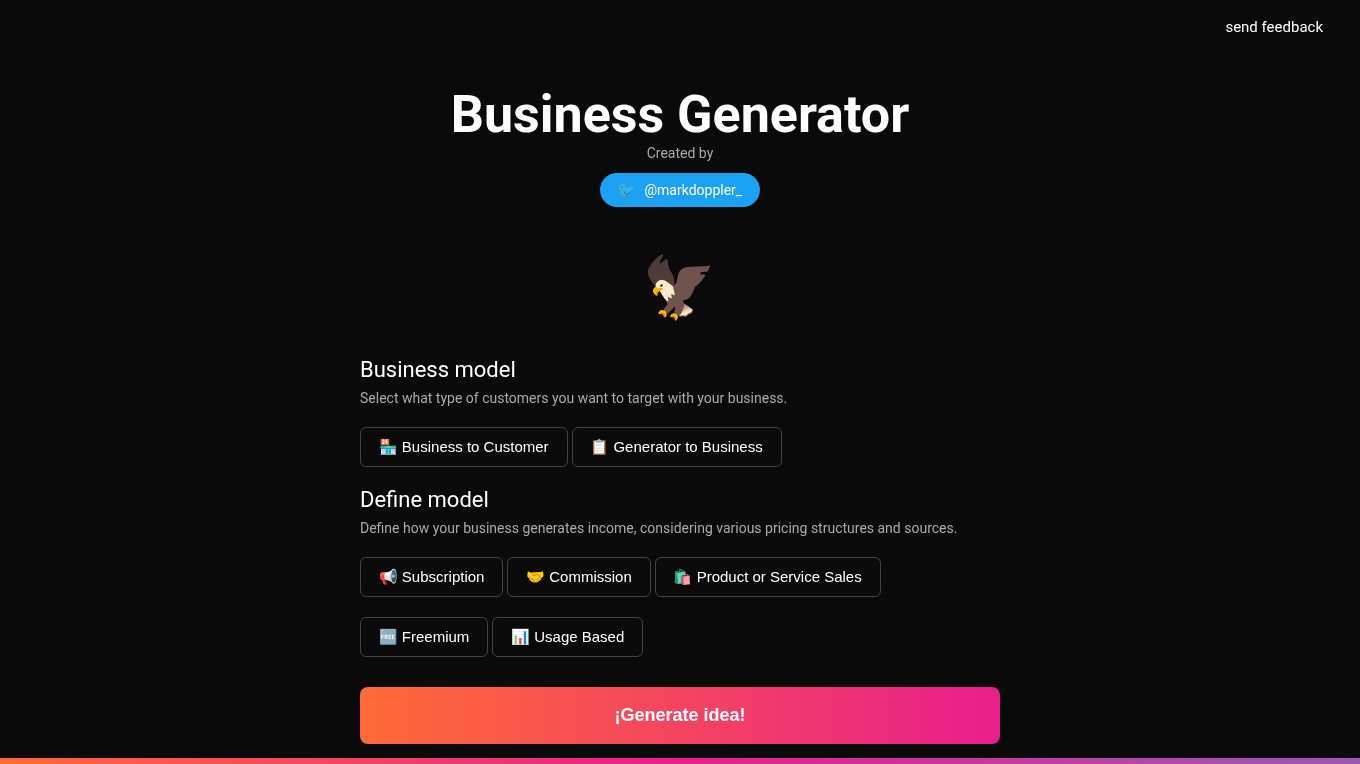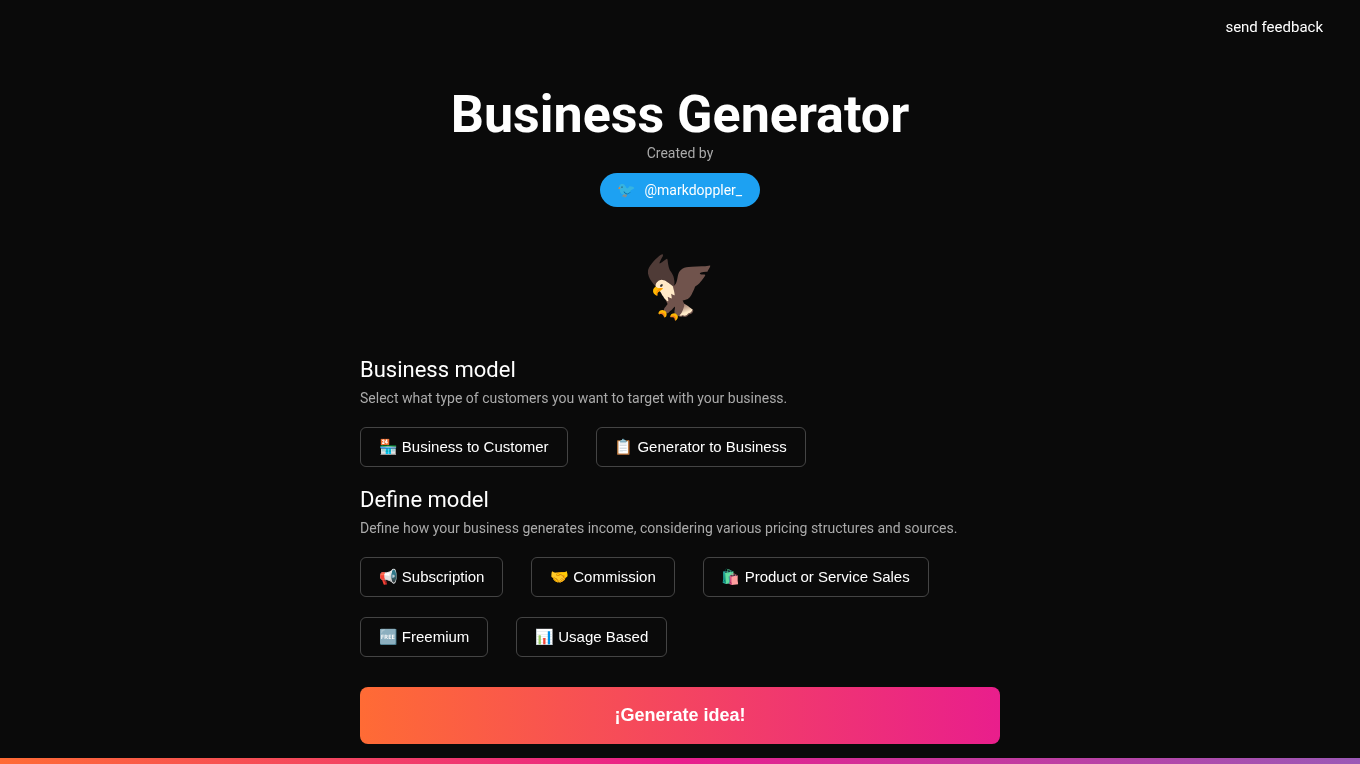"🏪 Business to Customer" .button-group { gap: 28px -> 4px }
